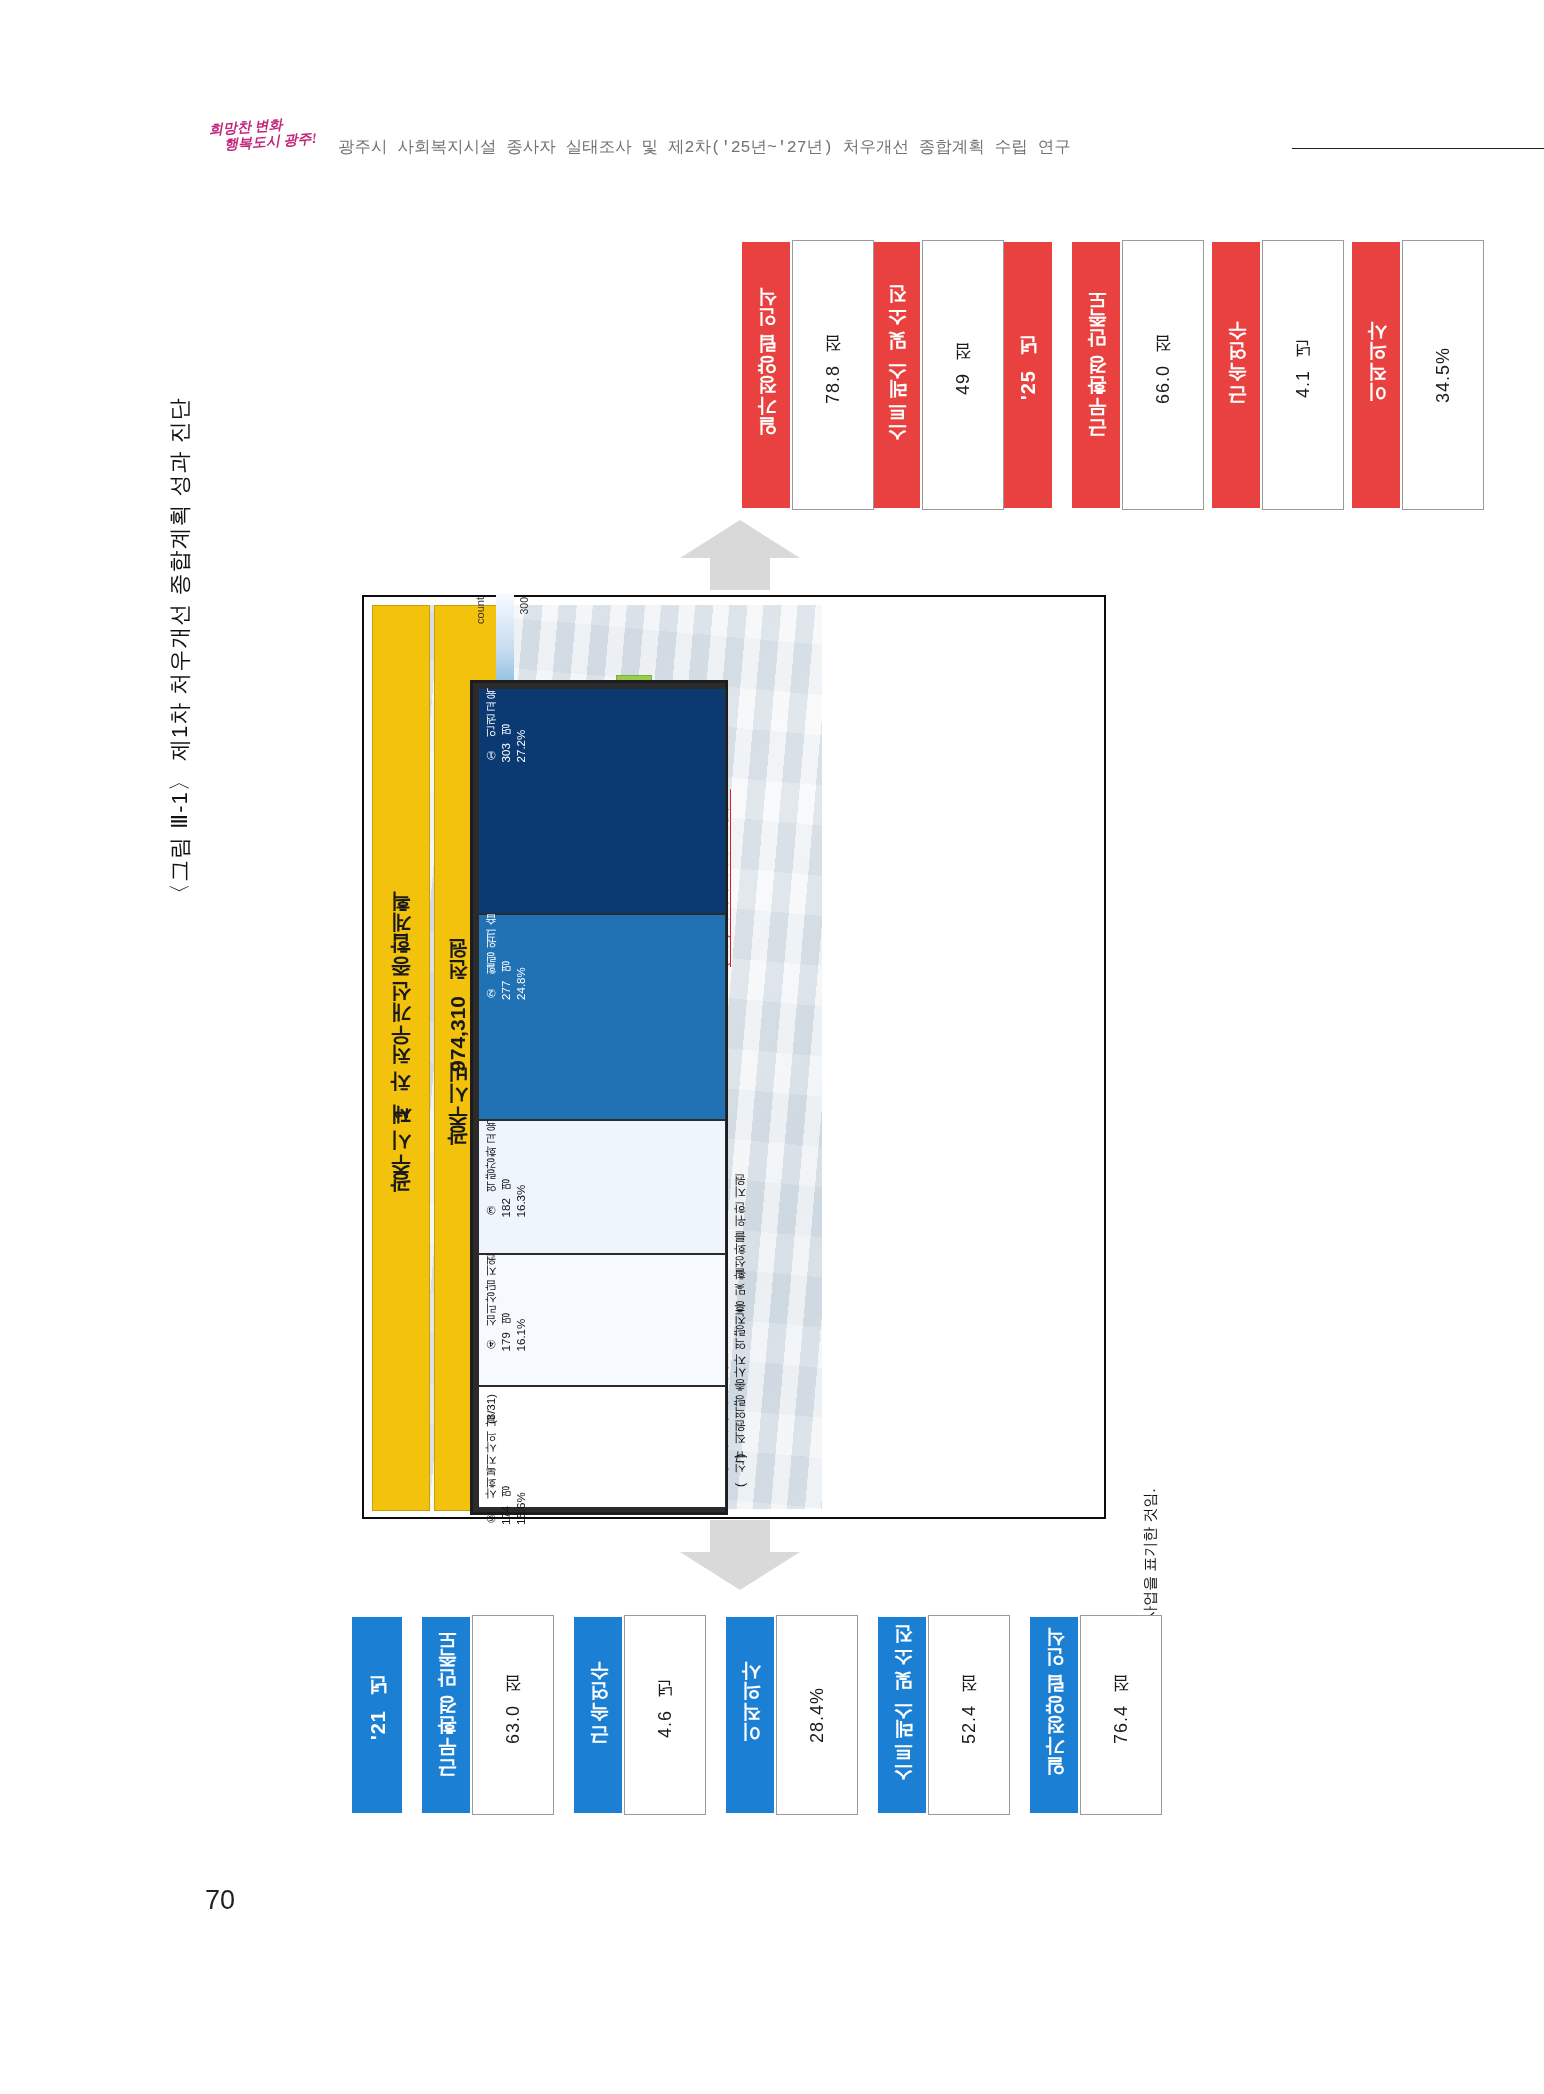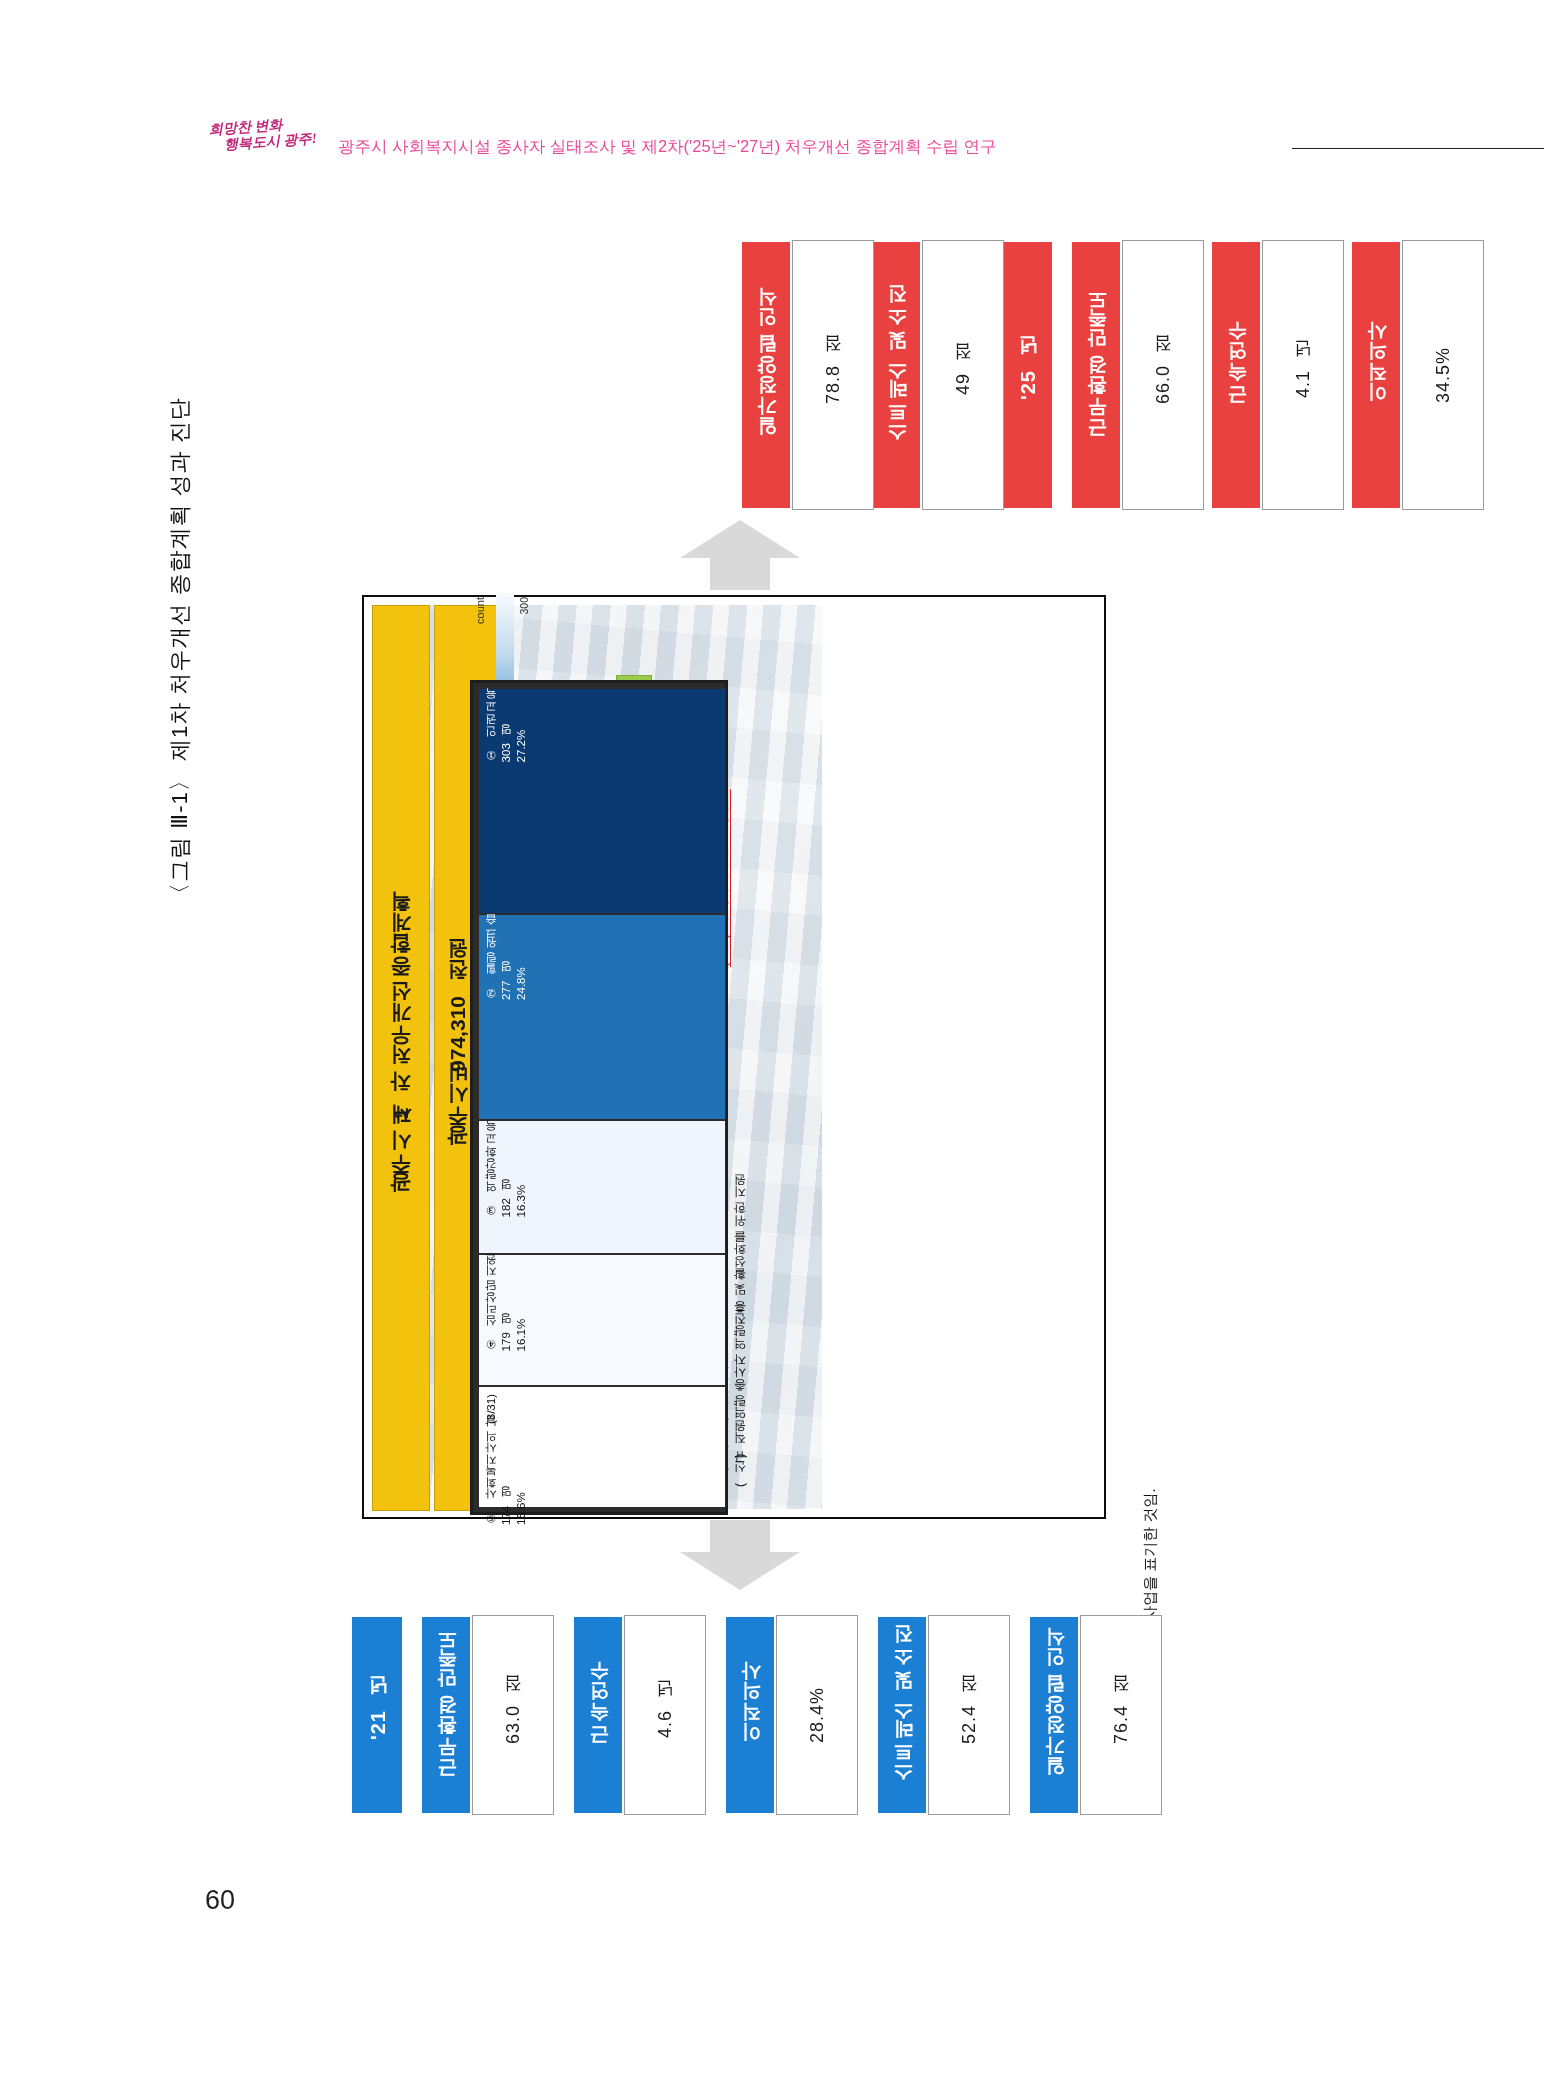"광주시 사회복지시설 종사자 실태조사 및" .hdr .htitle { color: #ec4899 -> #737373; font-family: none -> Liberation Mono, monospace }
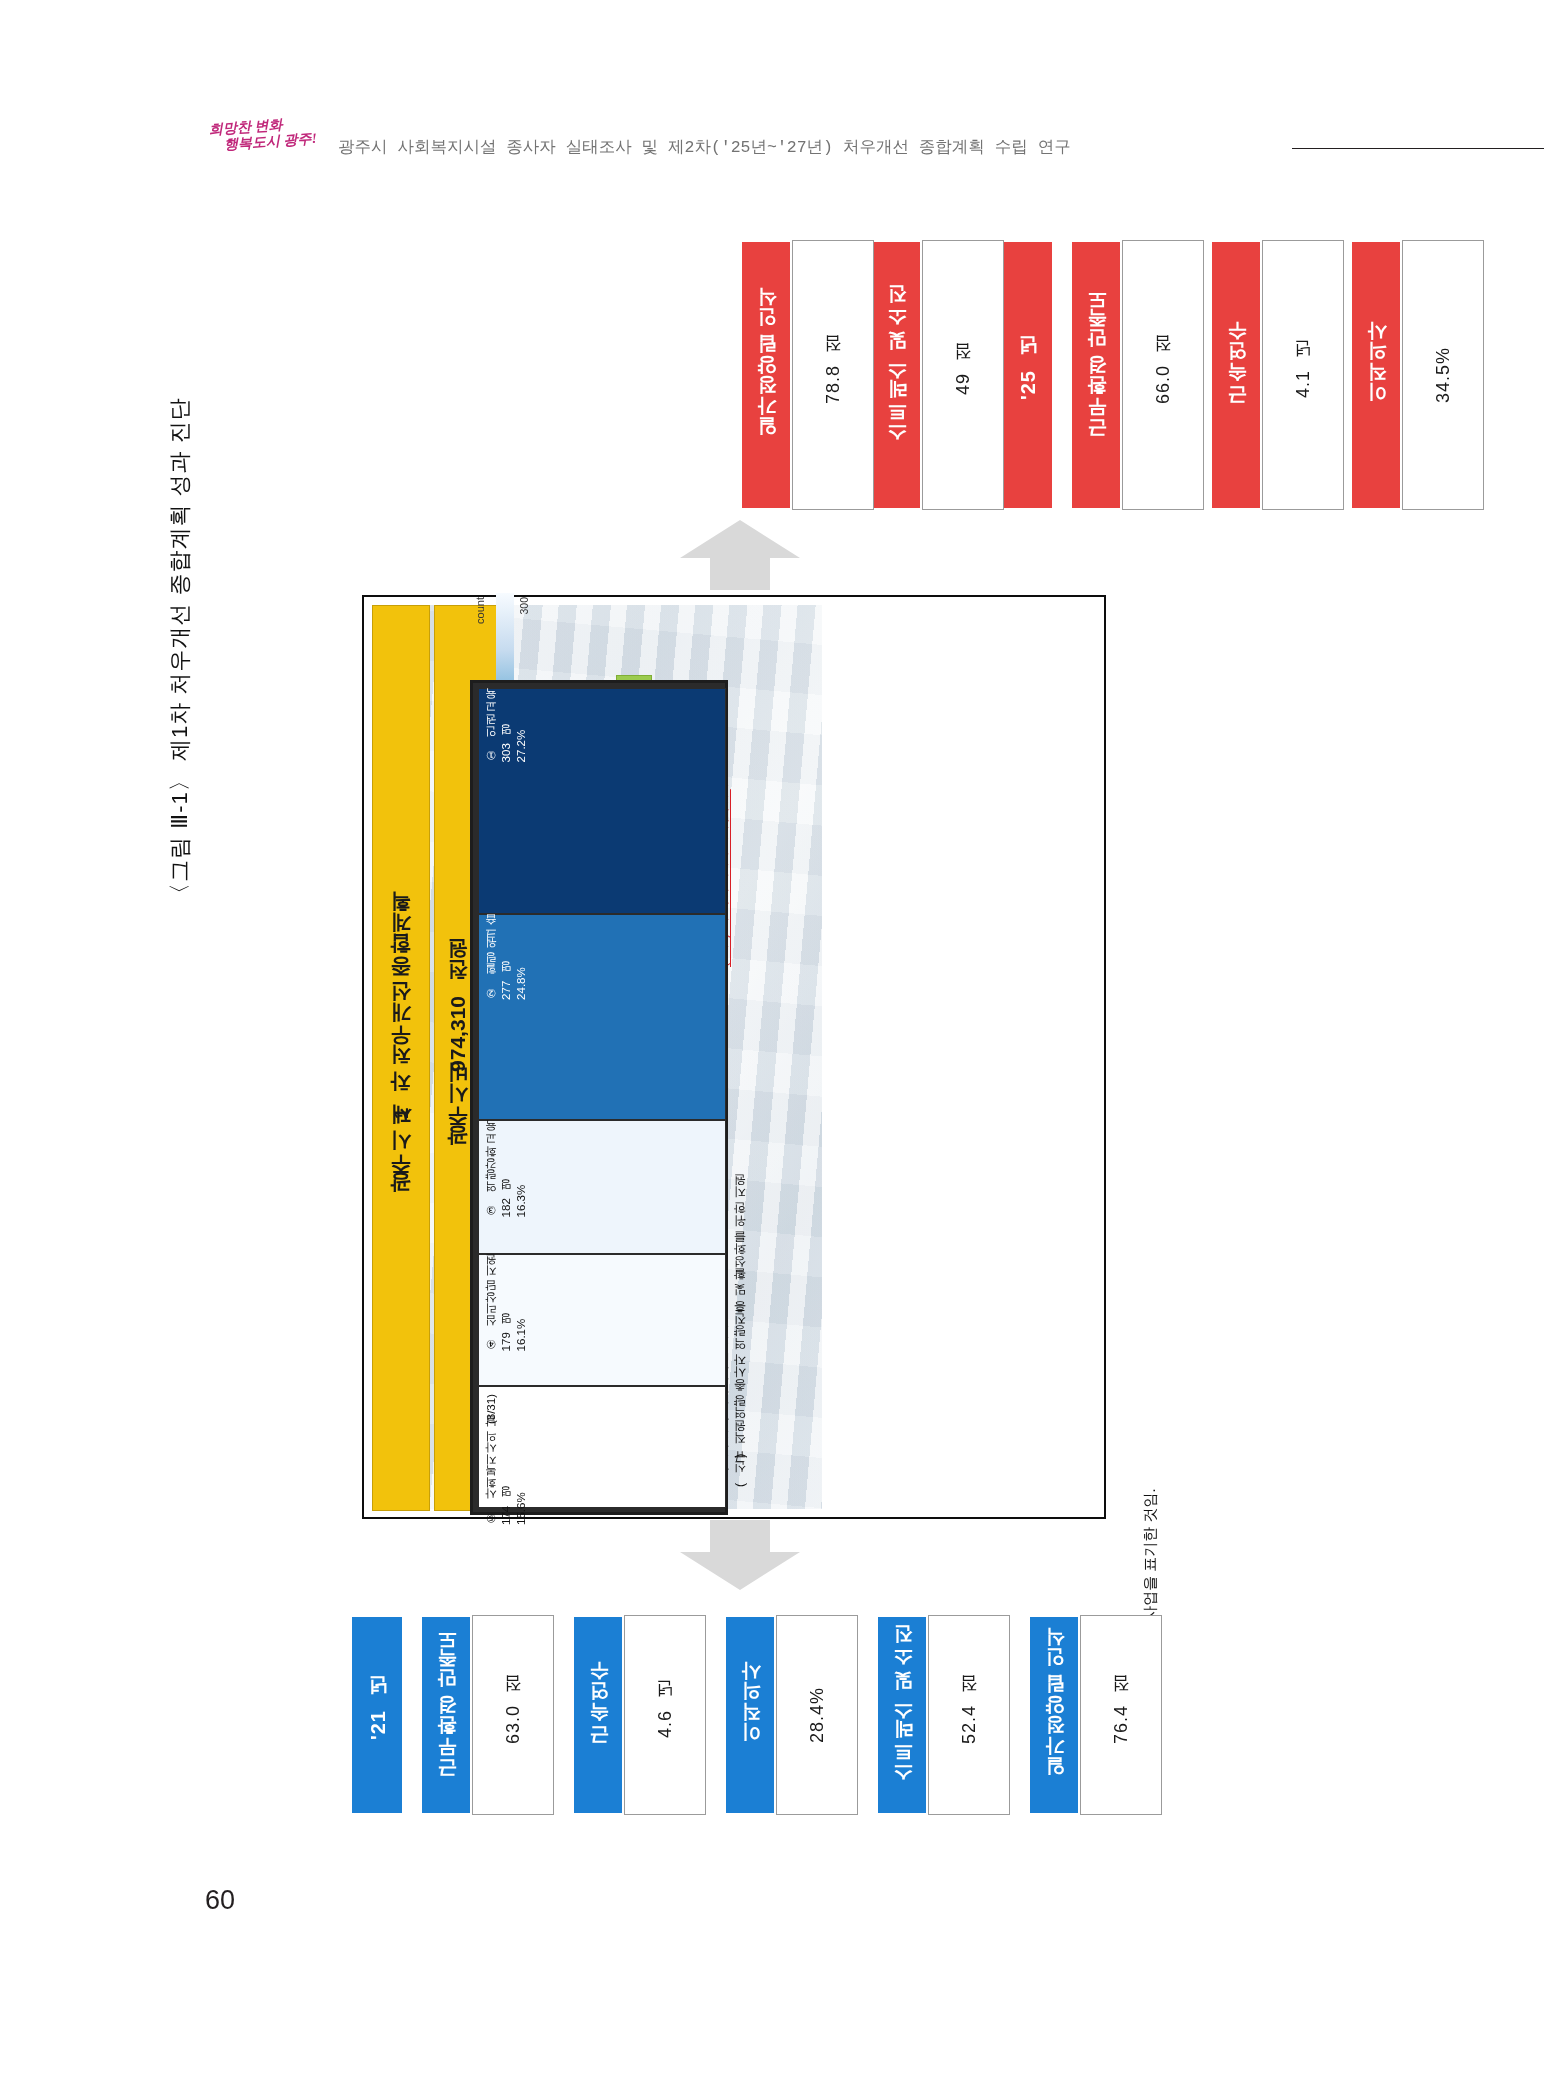"60" div.pageno { text: 60 -> 70 }
